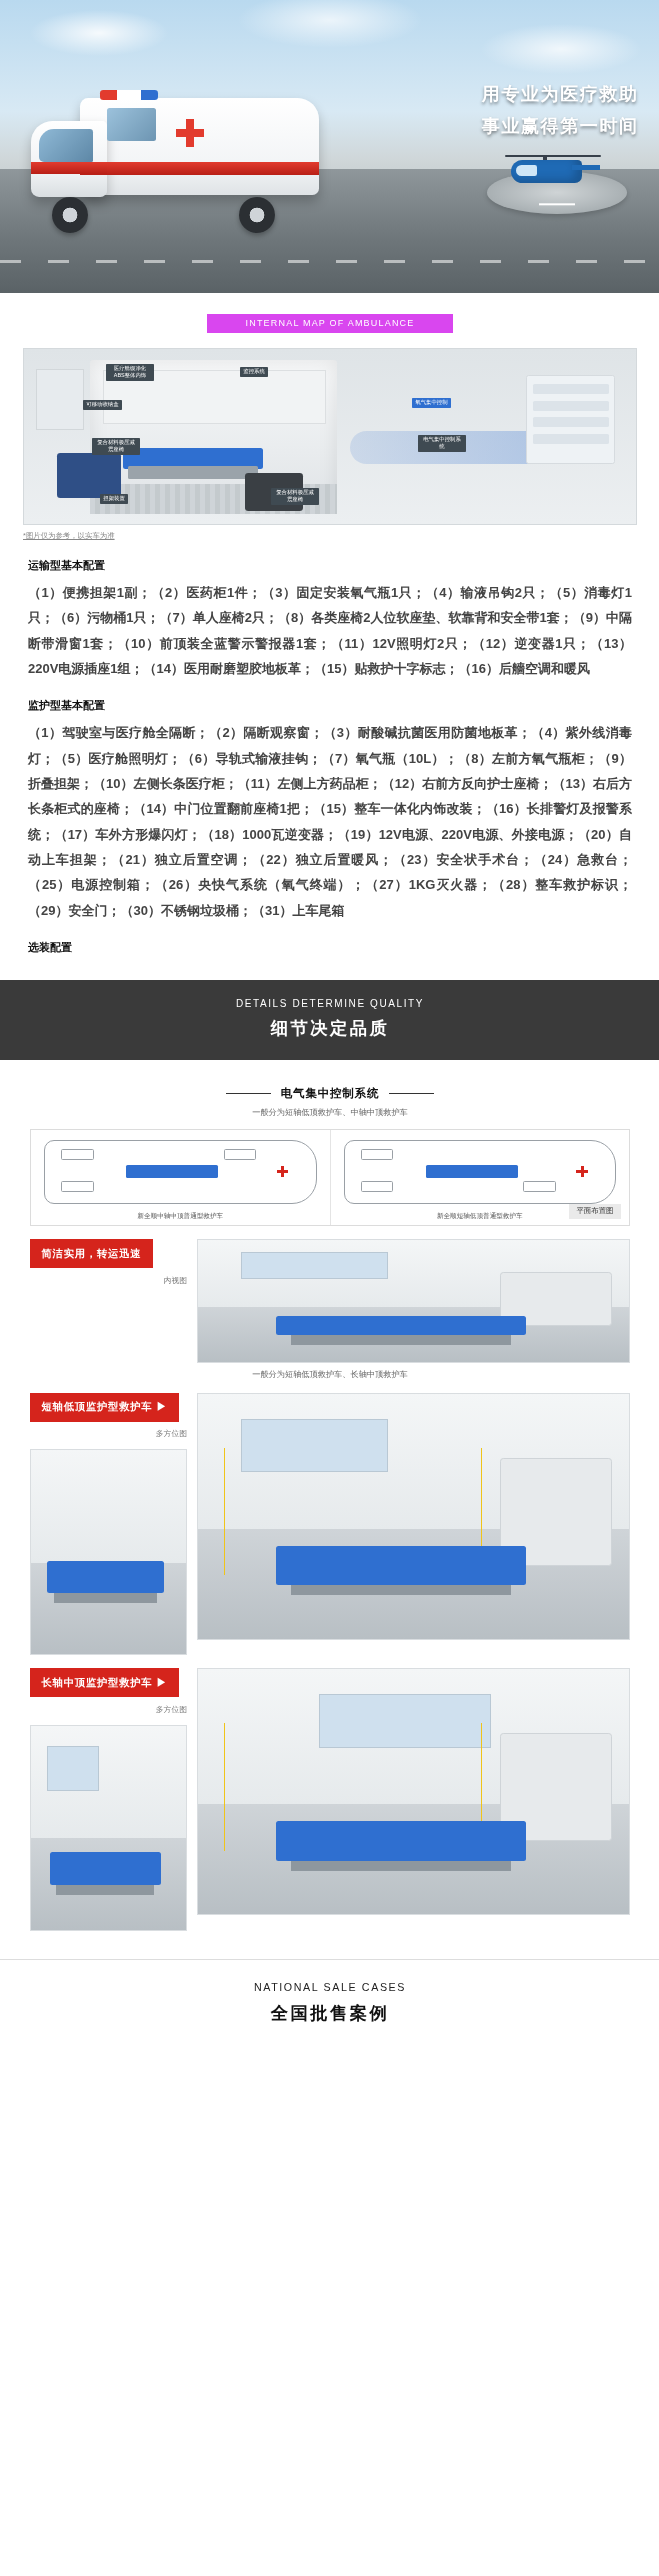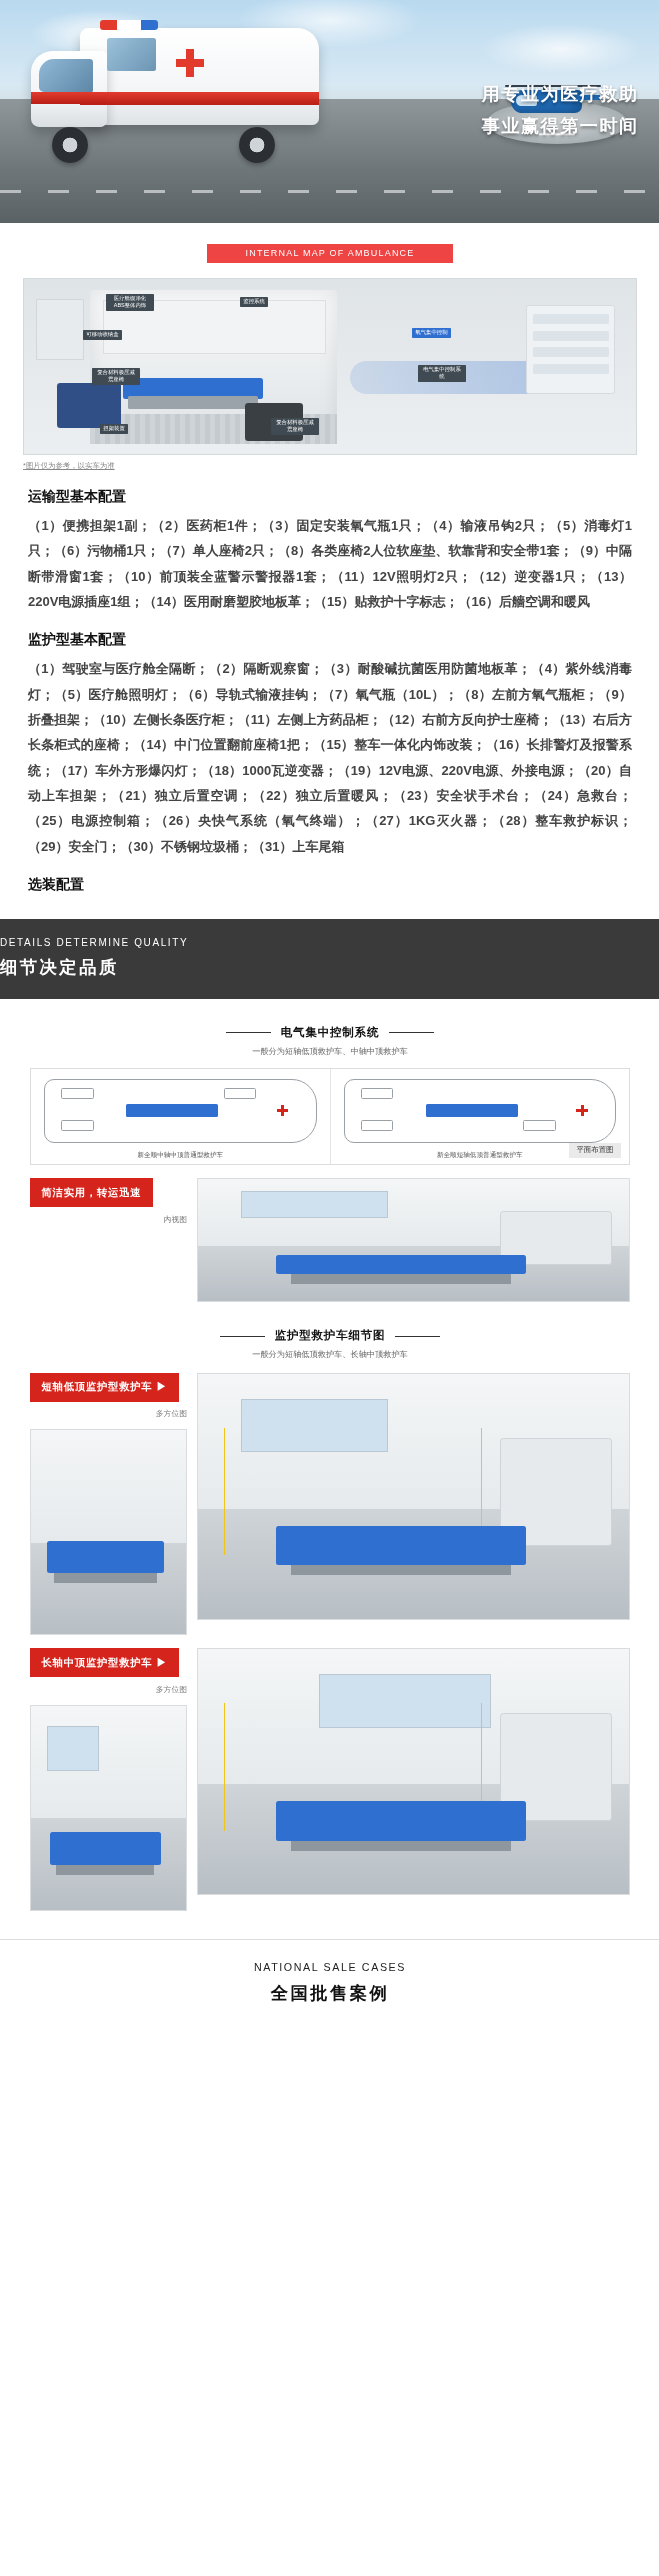"用专业为医疗救助" .hero { height: 223px -> 293px }
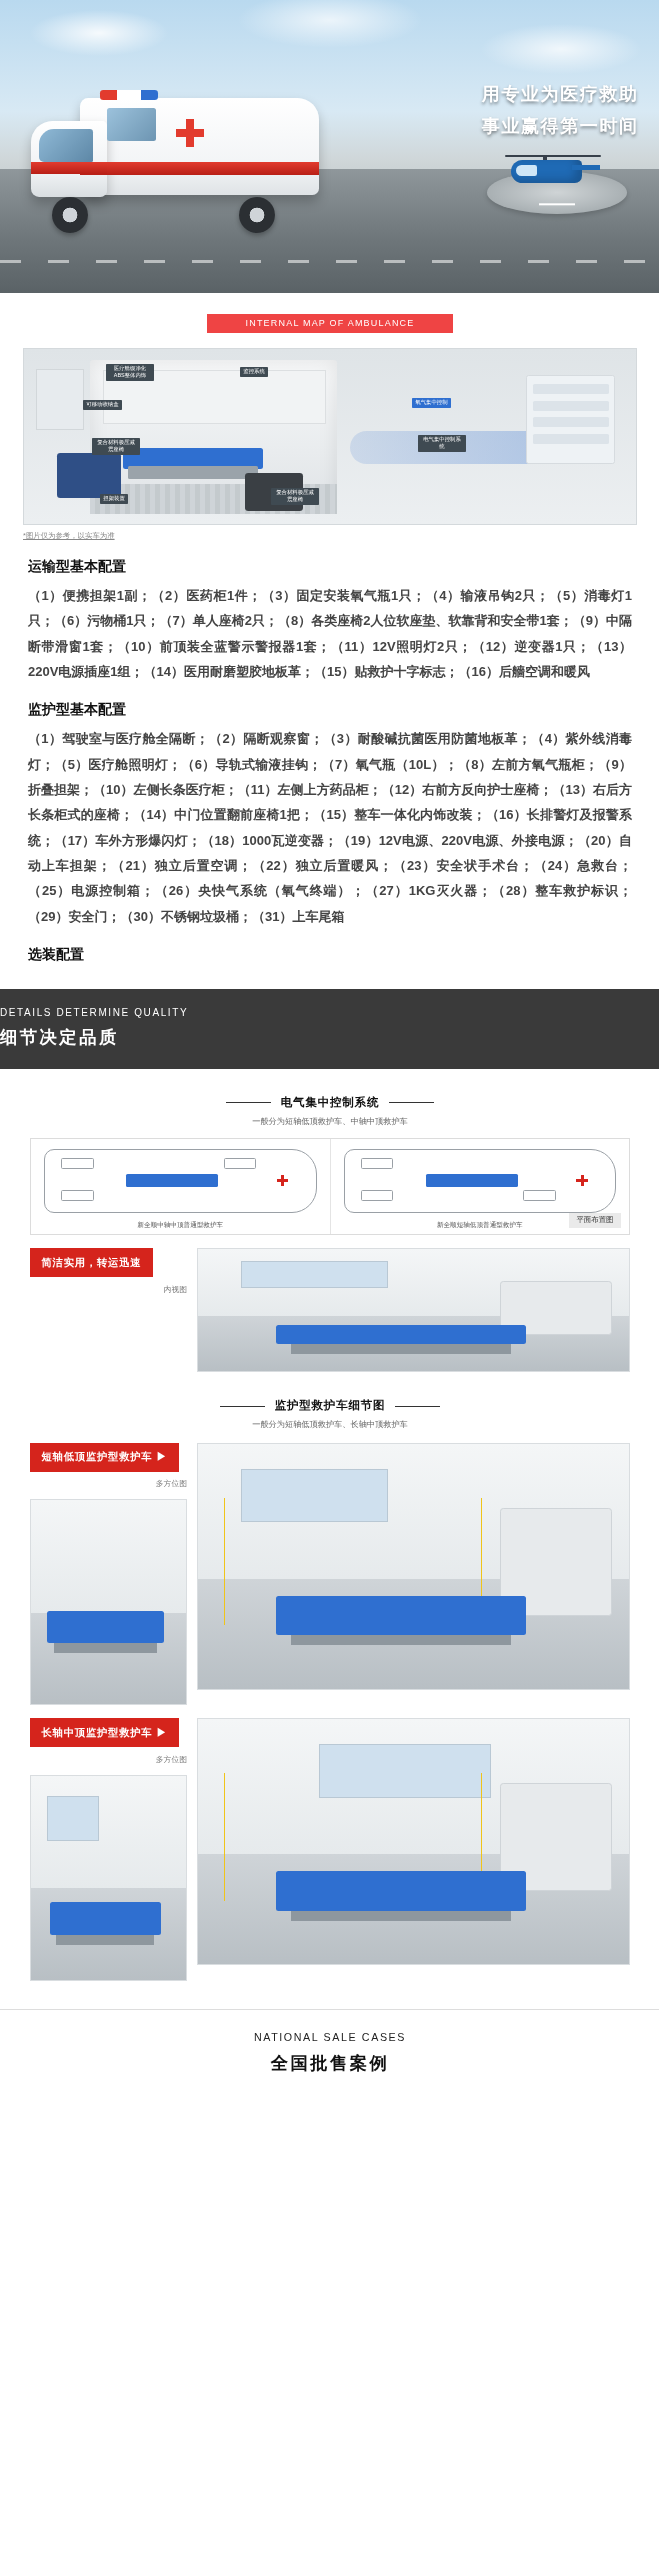"INTERNAL MAP OF AMBULANCE" .red-bar { background: #ef4444 -> #d946ef }
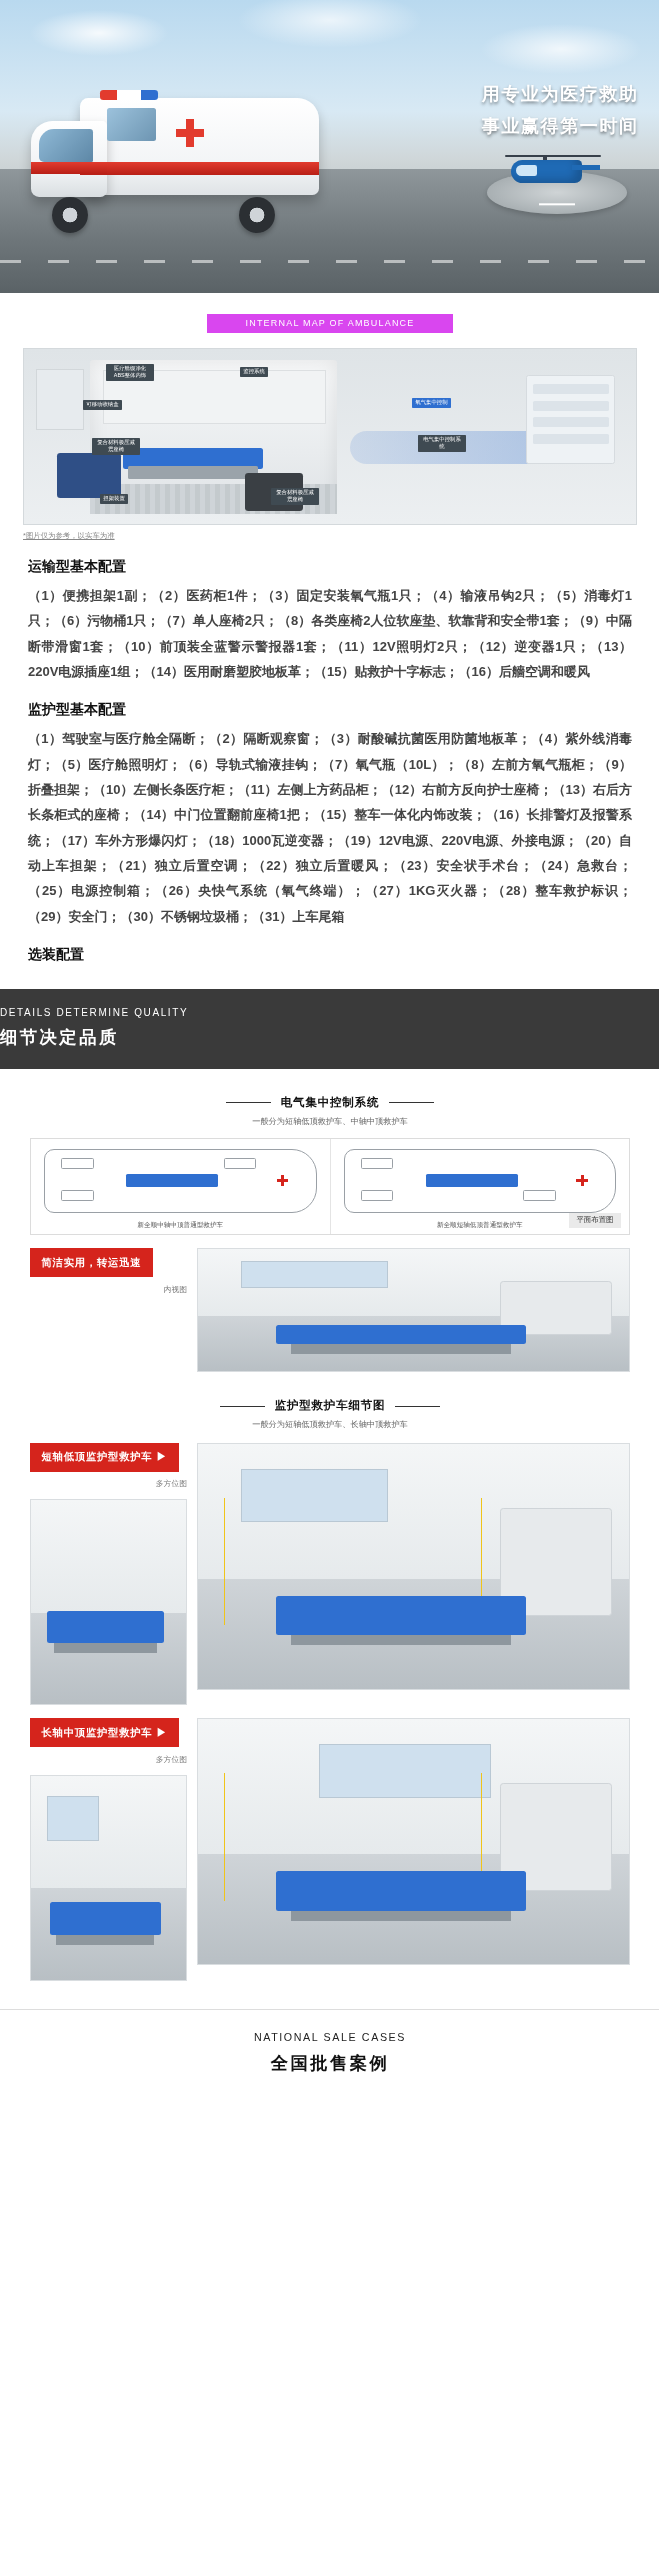"运输型基本配置" .spec-h { font-size: 14px -> 11px }
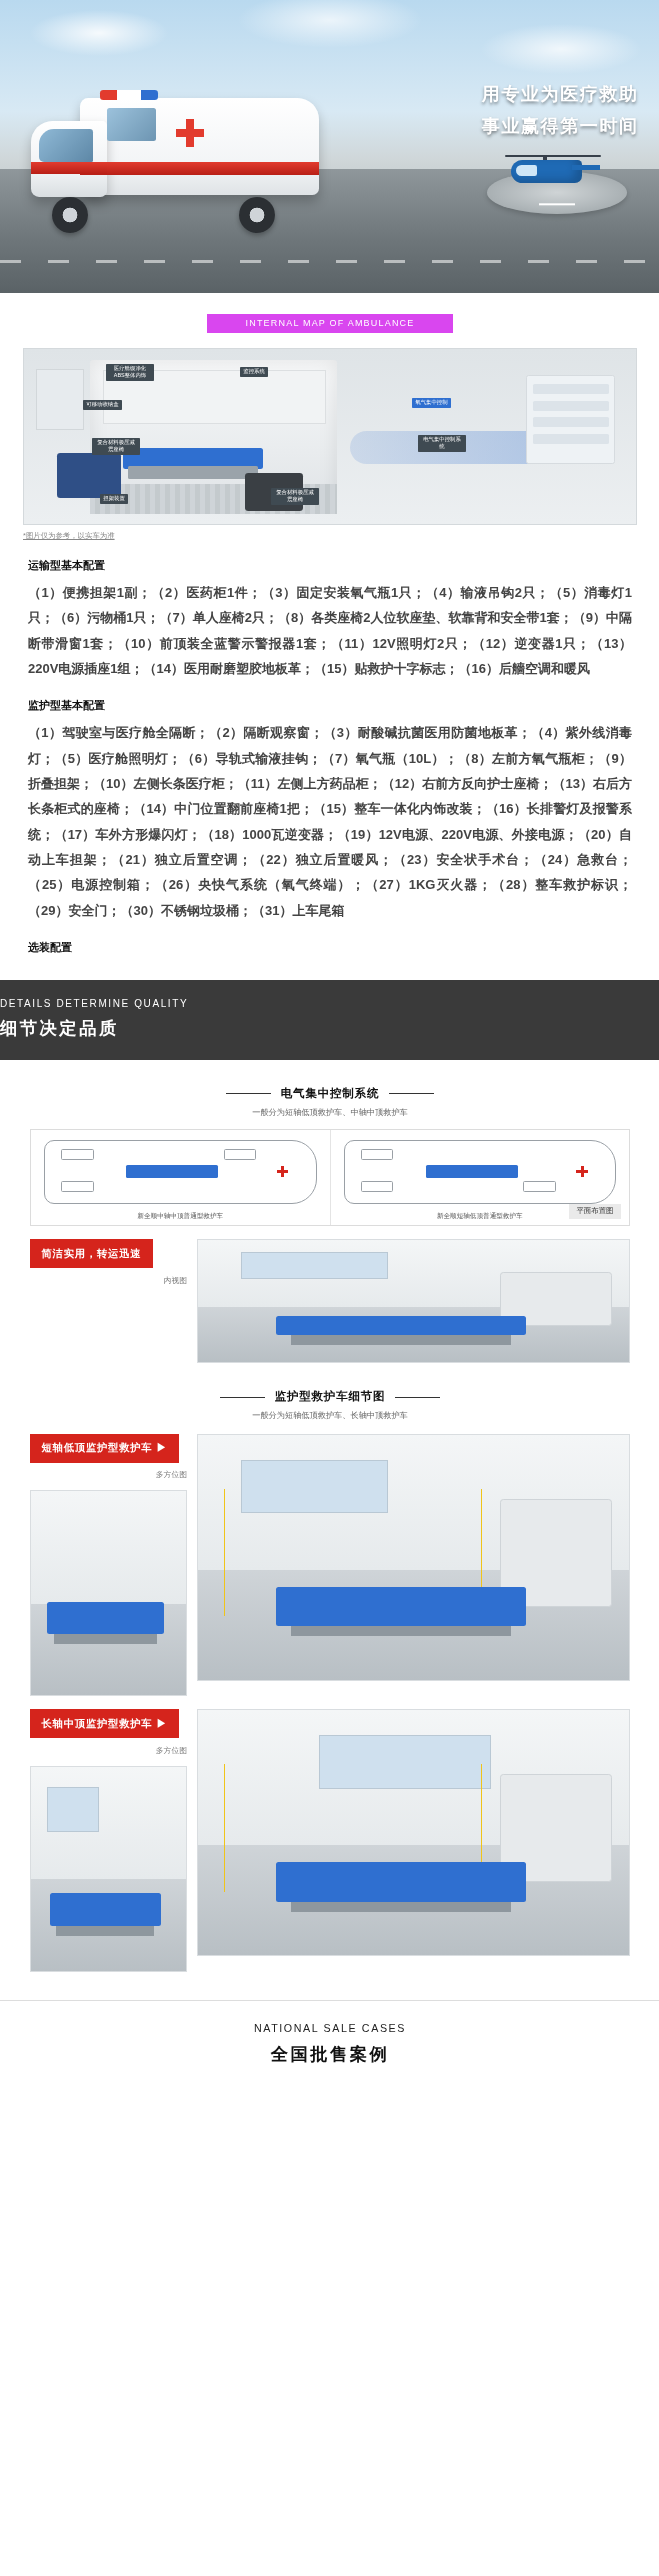"DETAILS DETERMINE QUALITY" .dark-band { text-align: none -> center }
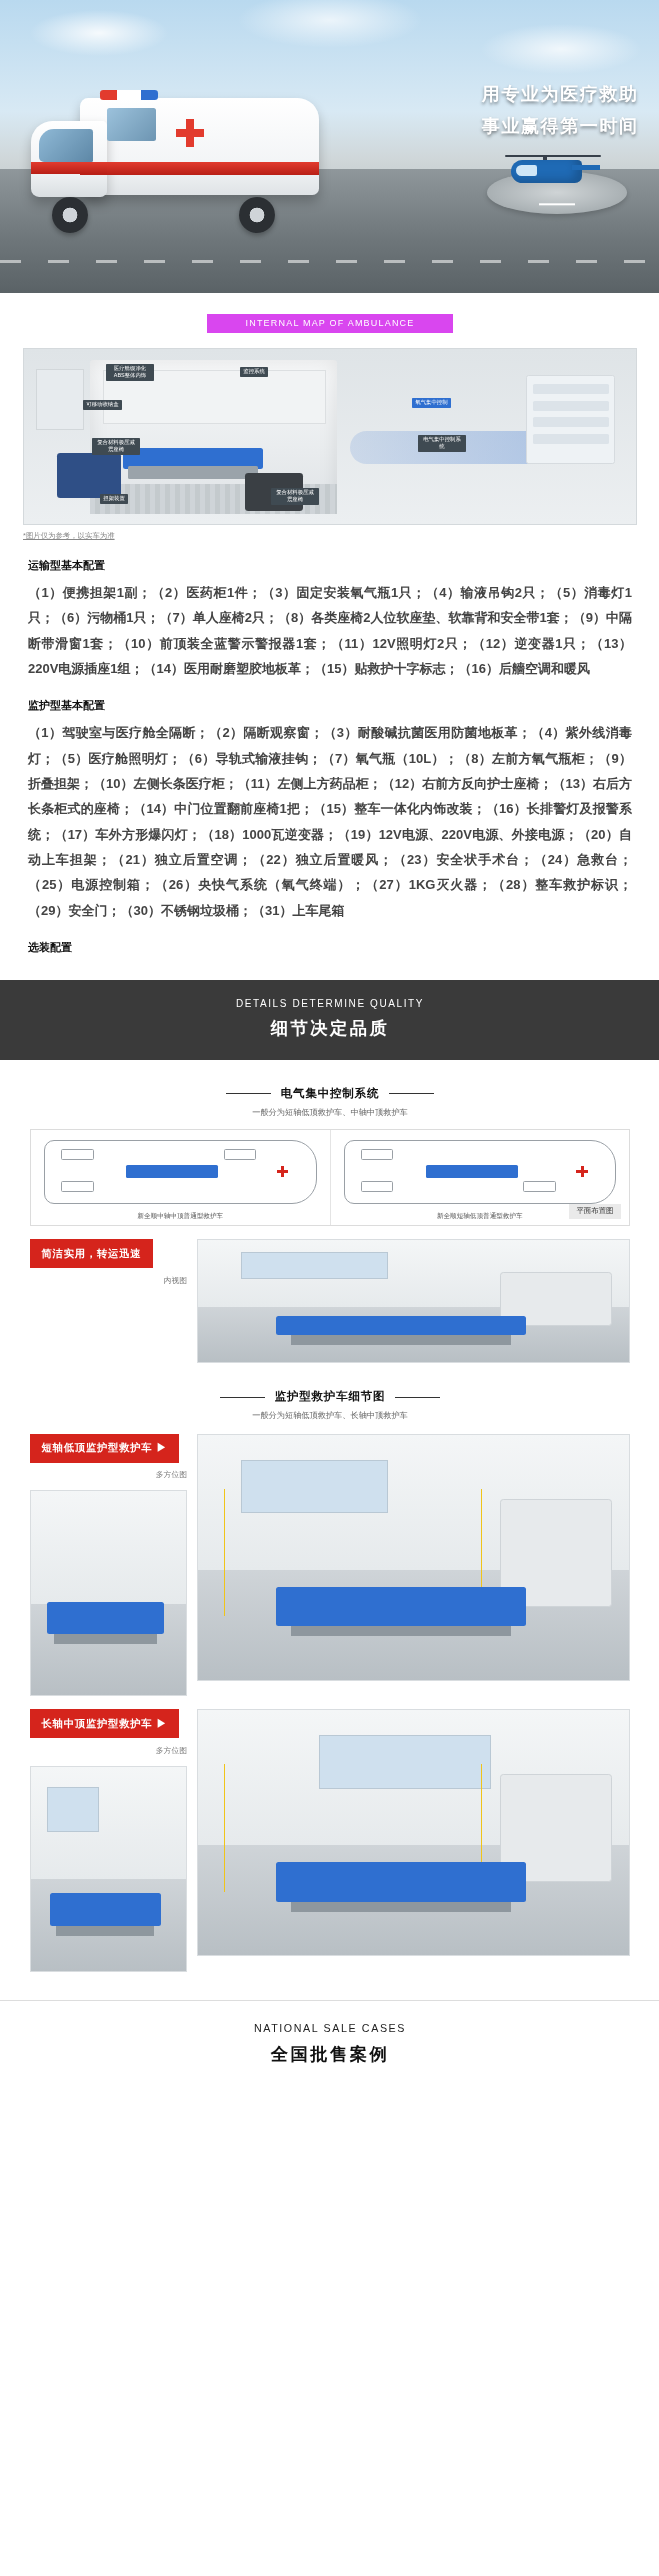"监护型救护车细节图" div.line-title { html: <div> <span>监护型救护车细节图</span> </div> -> none }
